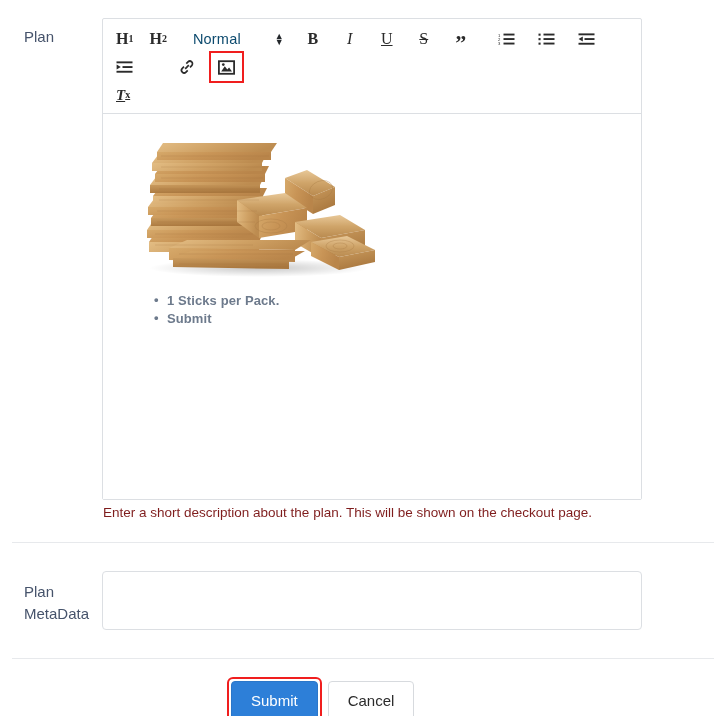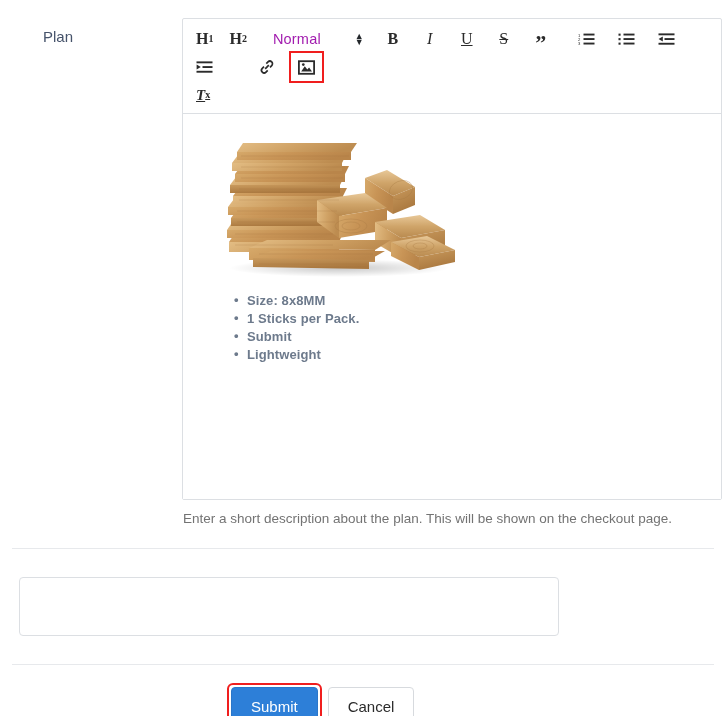"Plan" .form-row { padding-left: 19px -> none; width: 726px -> 642px }
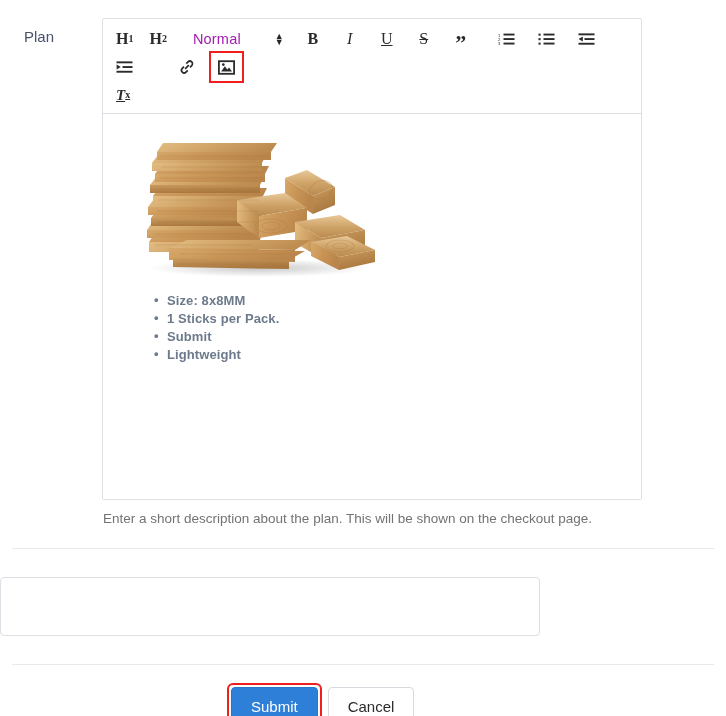"Normal" .picker-label { color: #a21caf -> #0c4a6e }
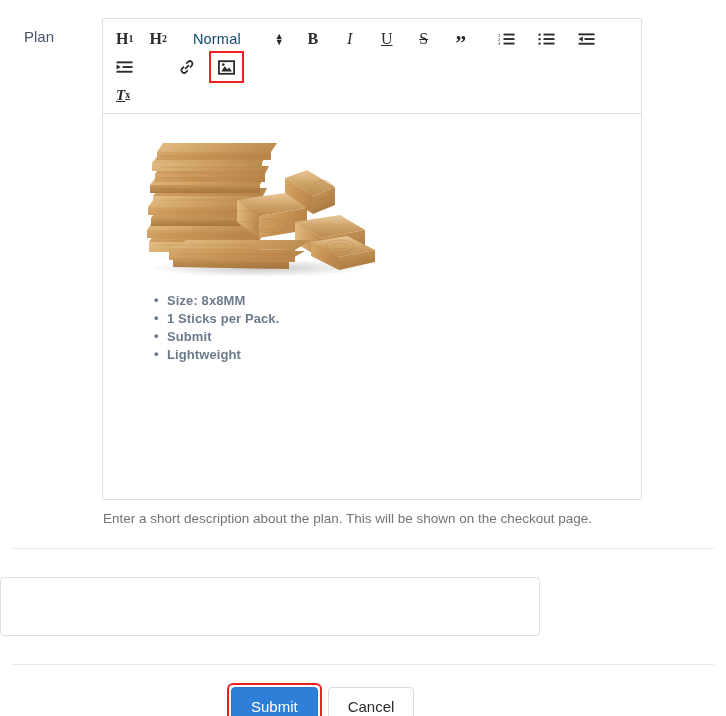"Size: 8x8MM" li { html: <li>Size: 8x8MM</li> -> none }
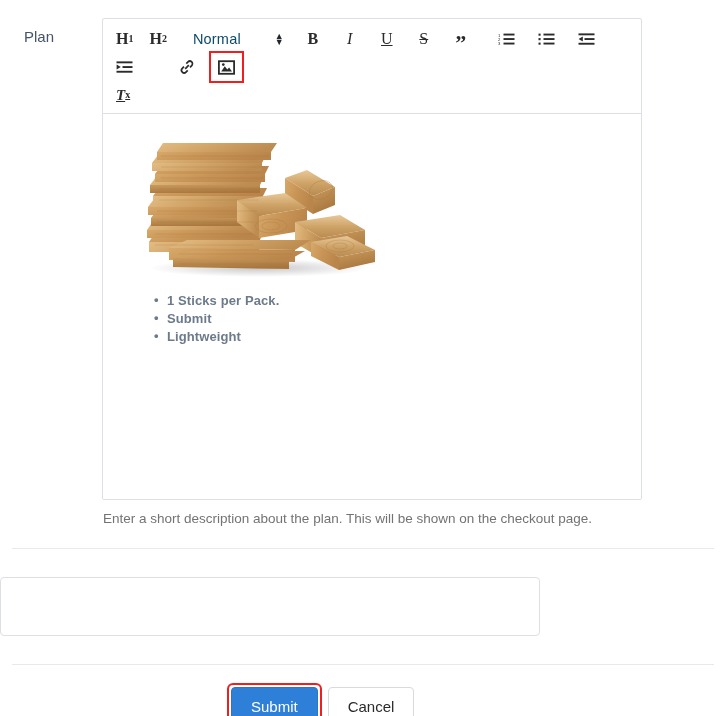"Lightweight" li { html: <li>Lightweight</li> -> none }
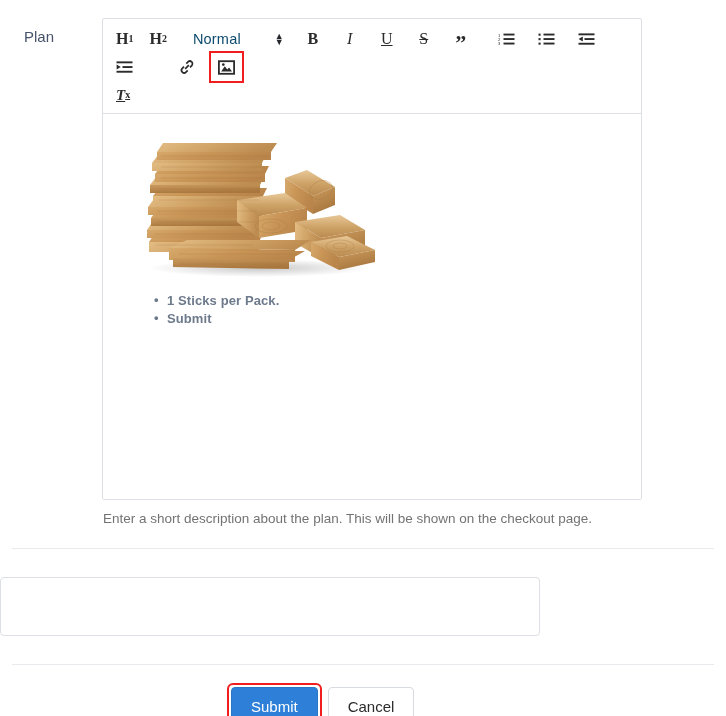"Enter a short description about" .help-text { color: #737373 -> #7f1d1d; margin-top: 10px -> 4px }
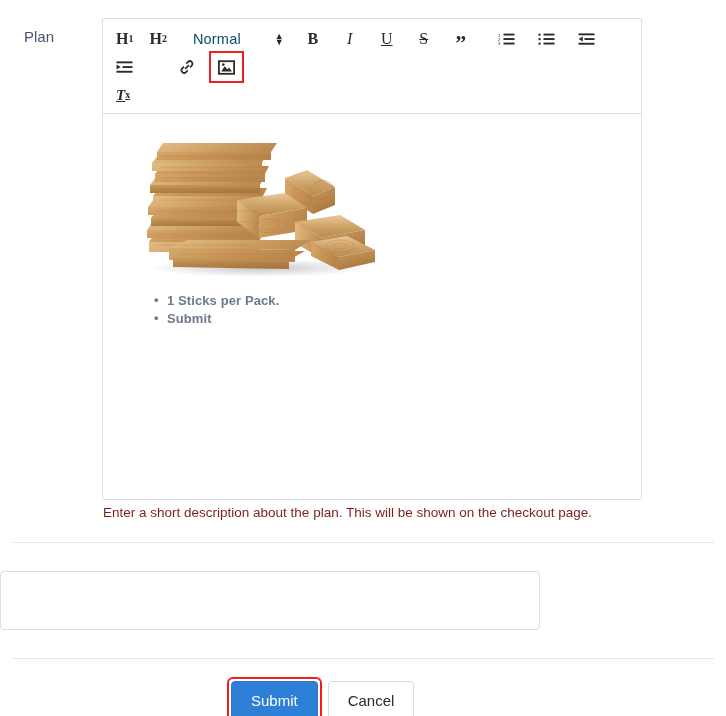"Plan MetaData" div.field-label { html: none -> <div>Plan MetaData</div> }
